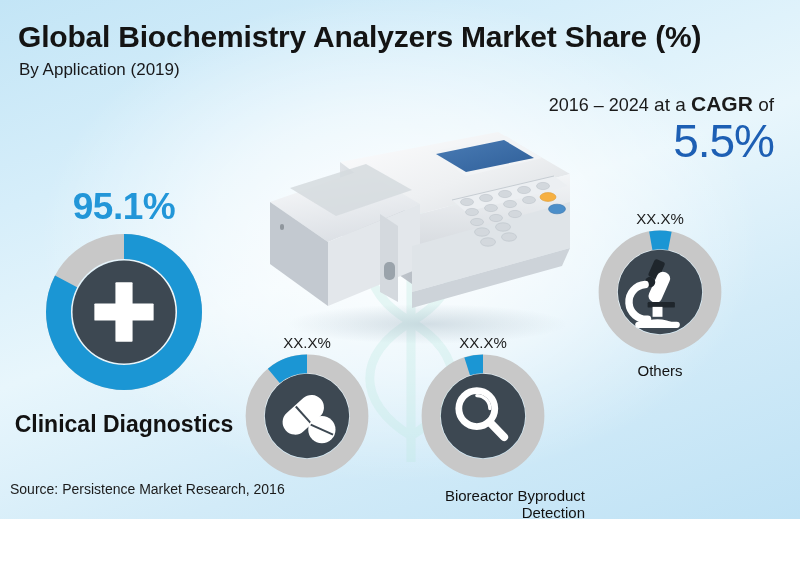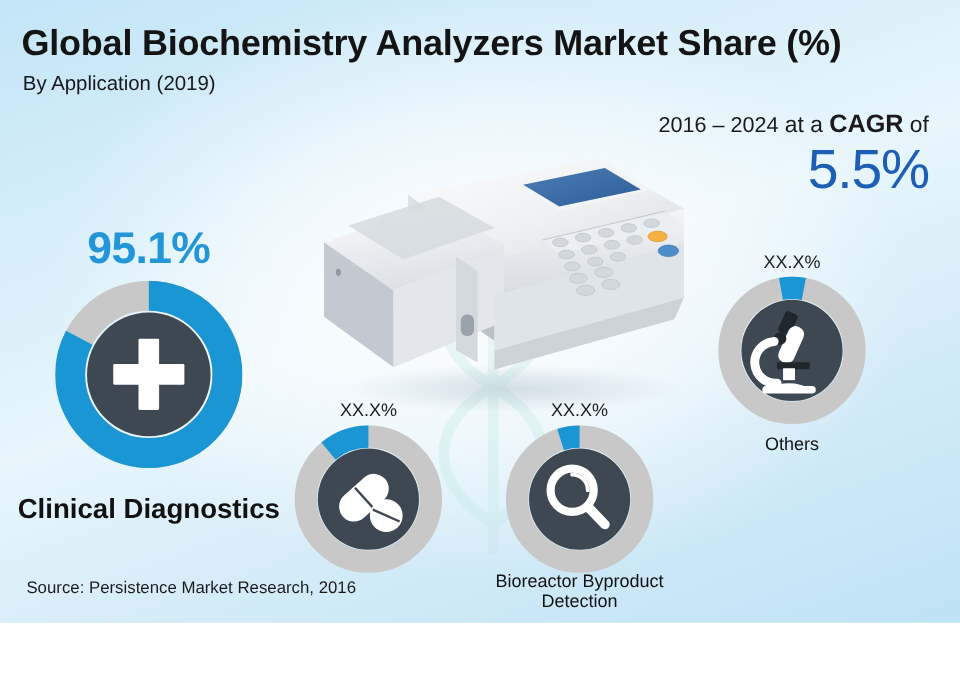"Source: Persistence Market Research," .source { left: 22px -> 10px }
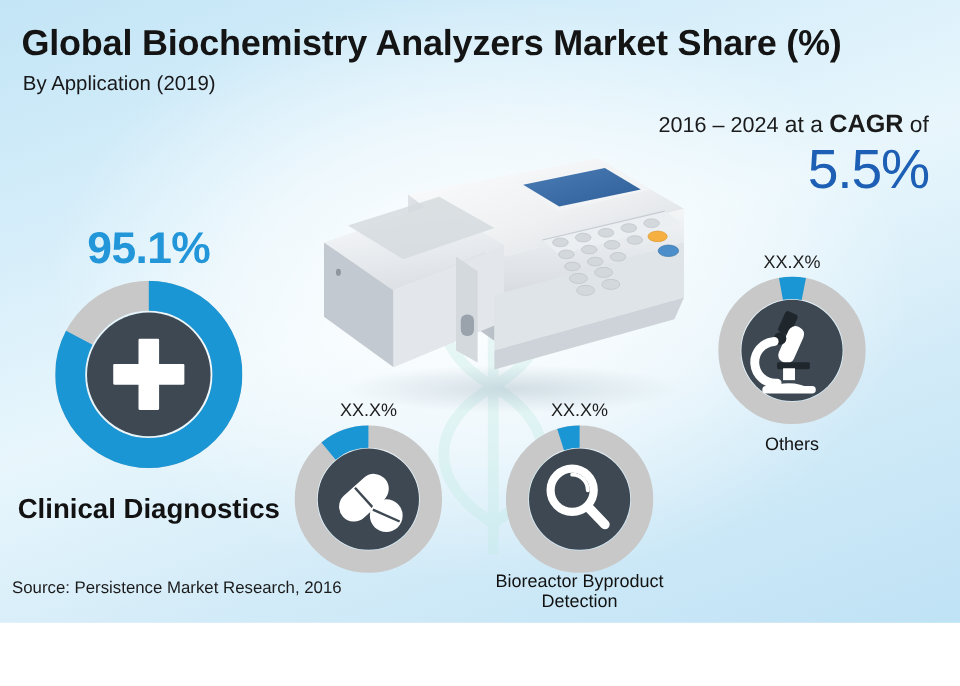"Bioreactor Byproduct" #donut-bioreactor .caption { text-align: none -> right; top: 142px -> 153px }
